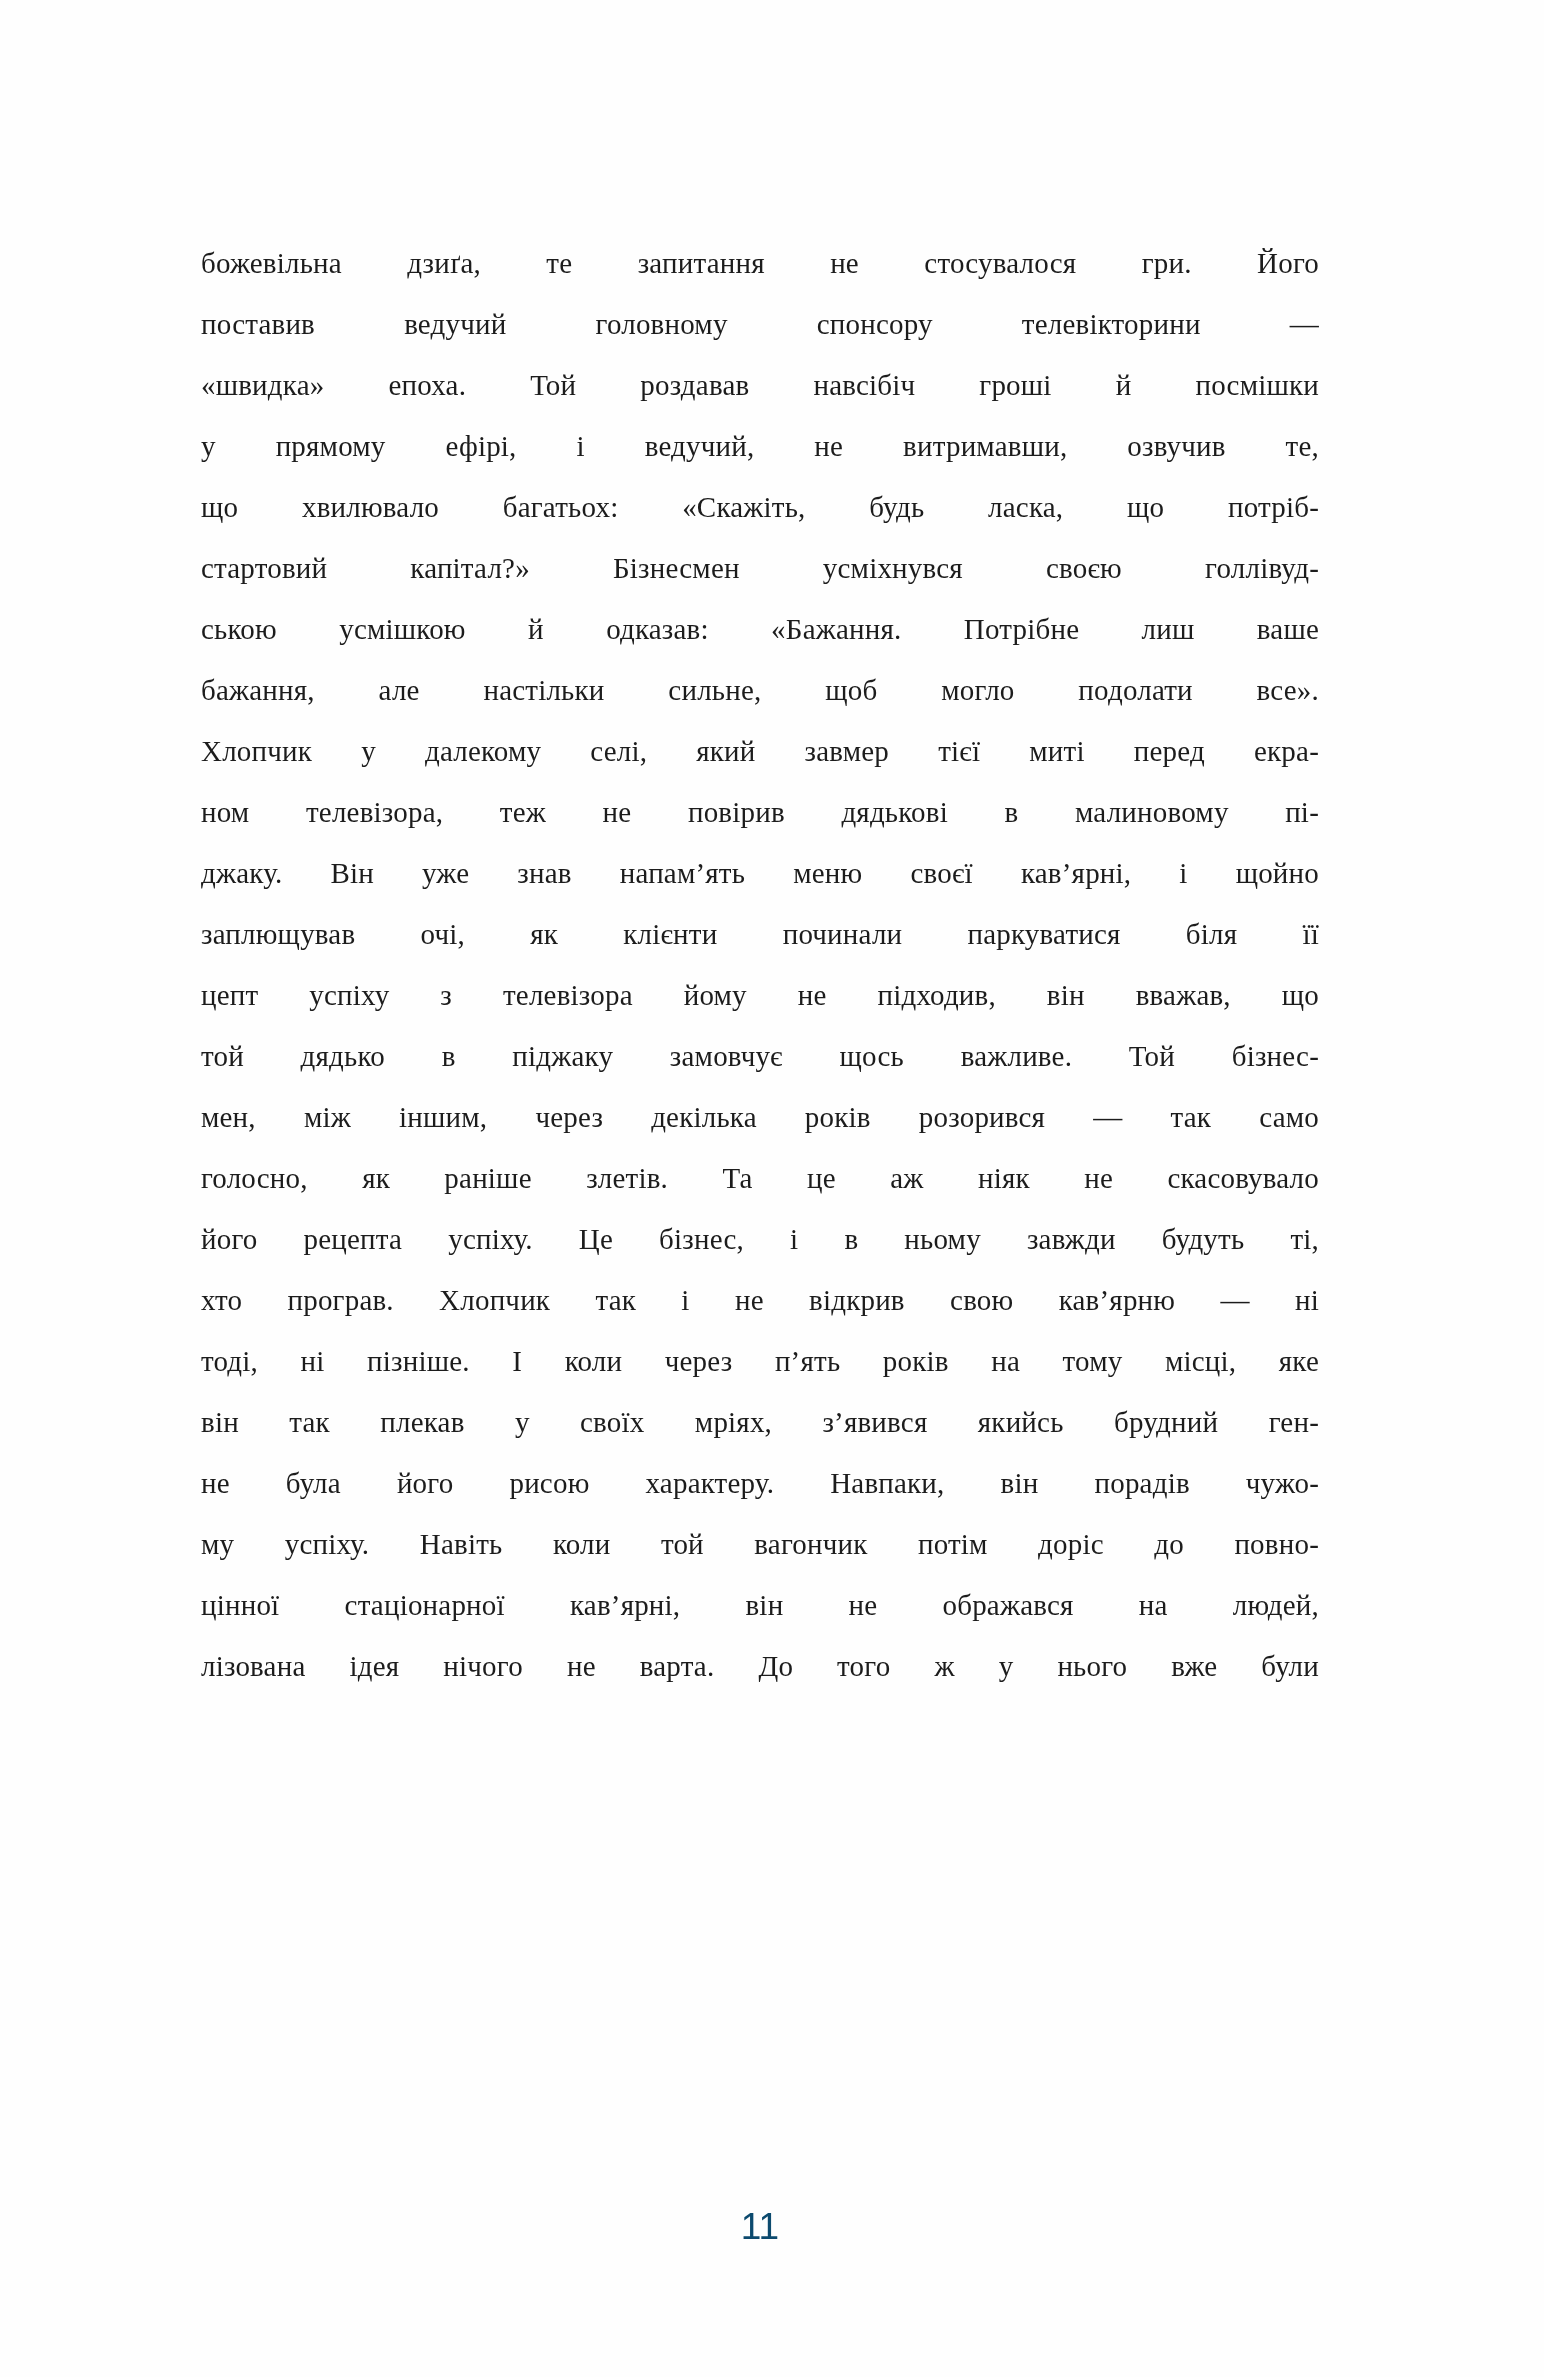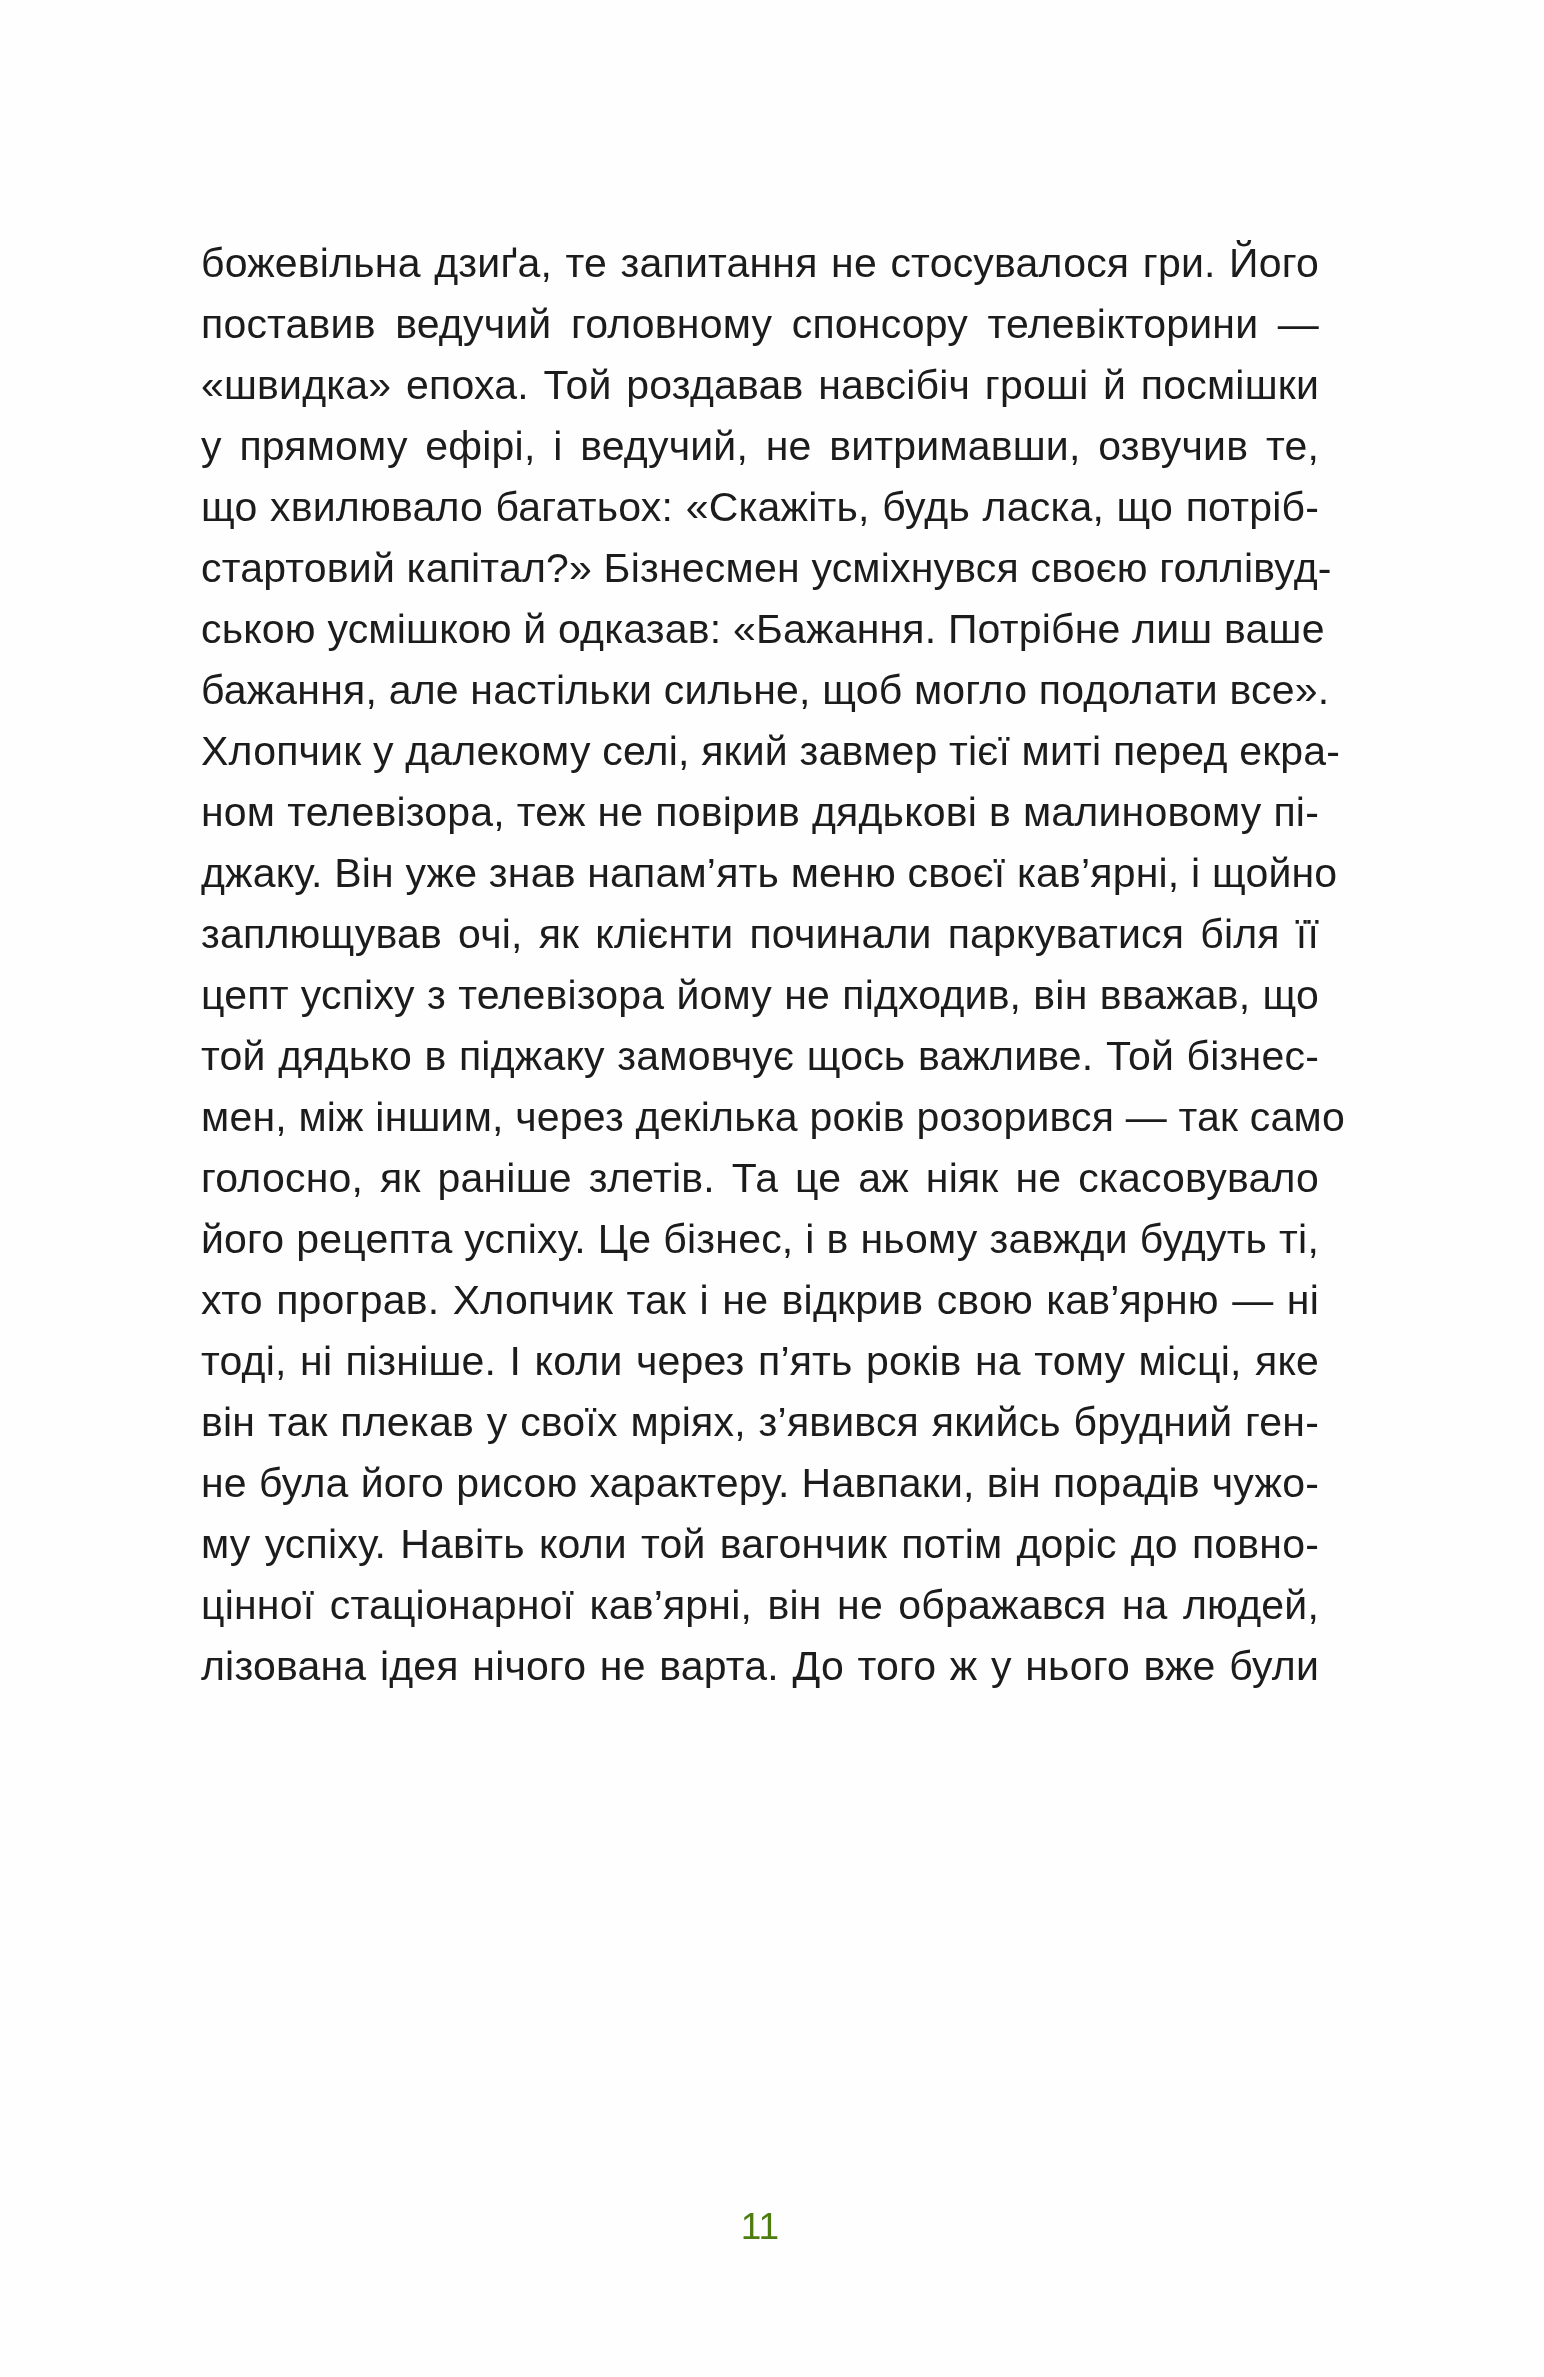"божевільна дзиґа, те запитання не" .line { font-family: Liberation Sans, sans-serif -> Liberation Serif, serif; font-size: 41px -> 29px }
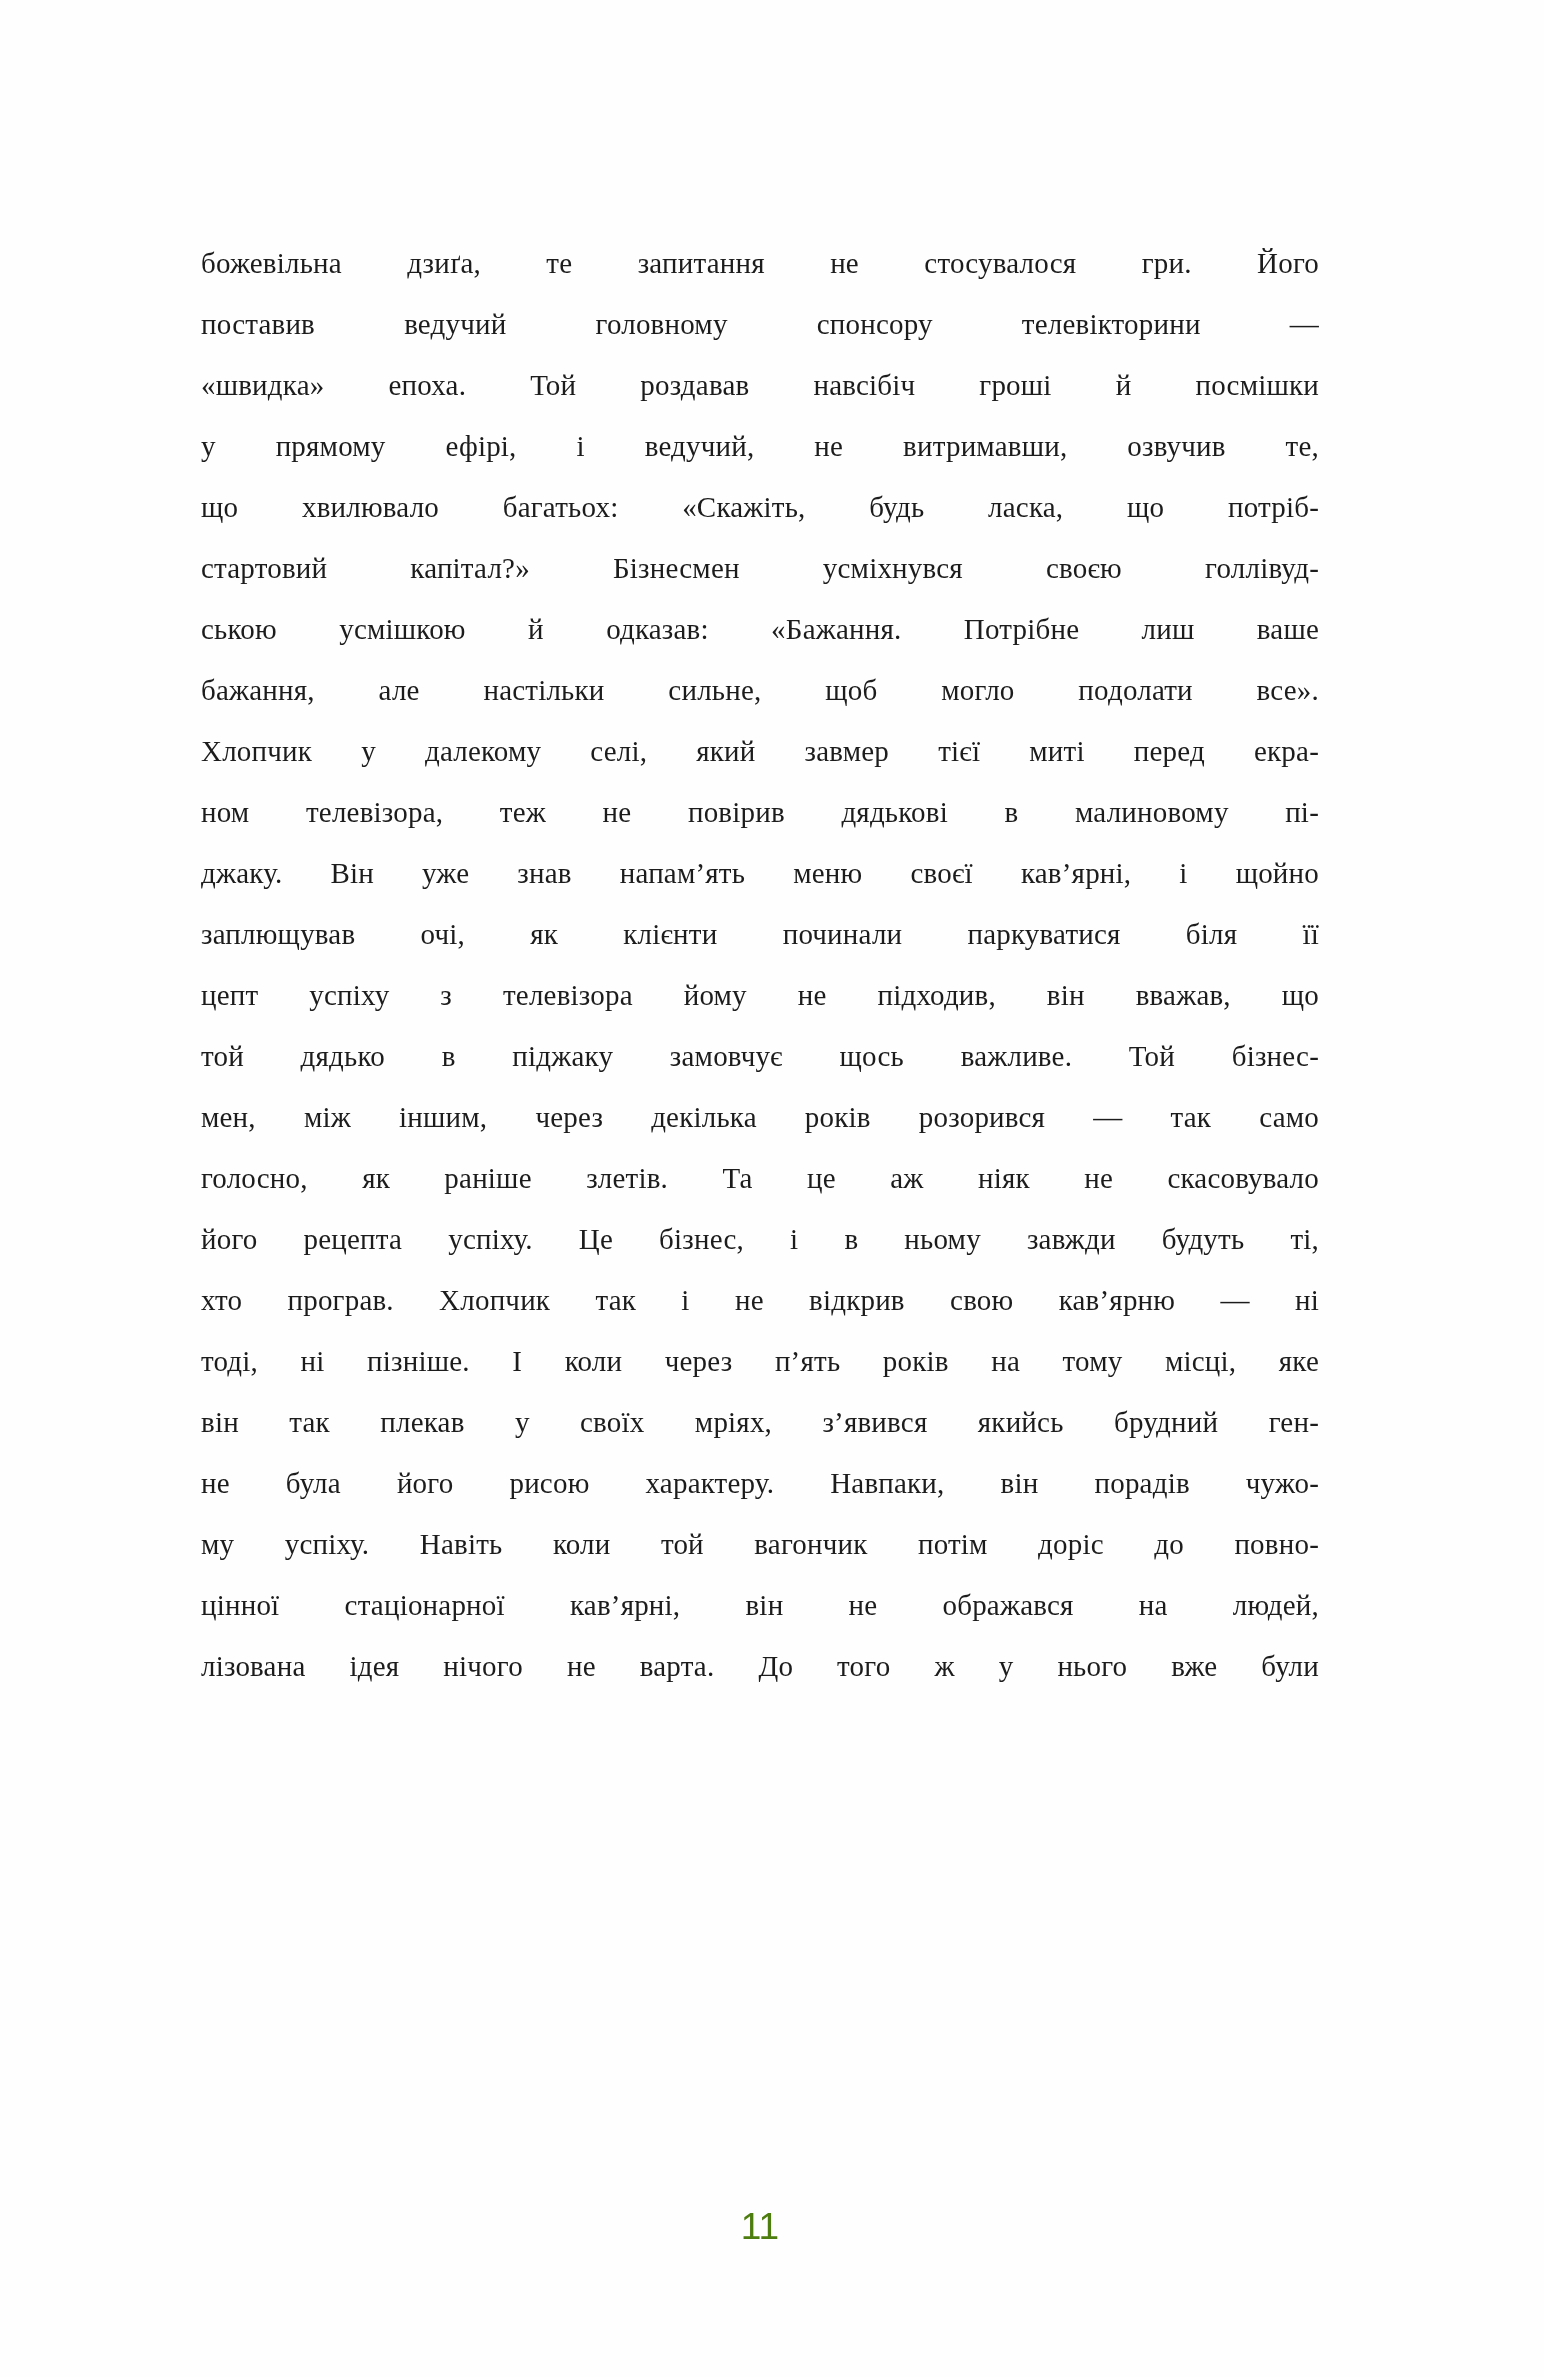"11" .page-number { color: #4d7c0f -> #0c4a6e }
